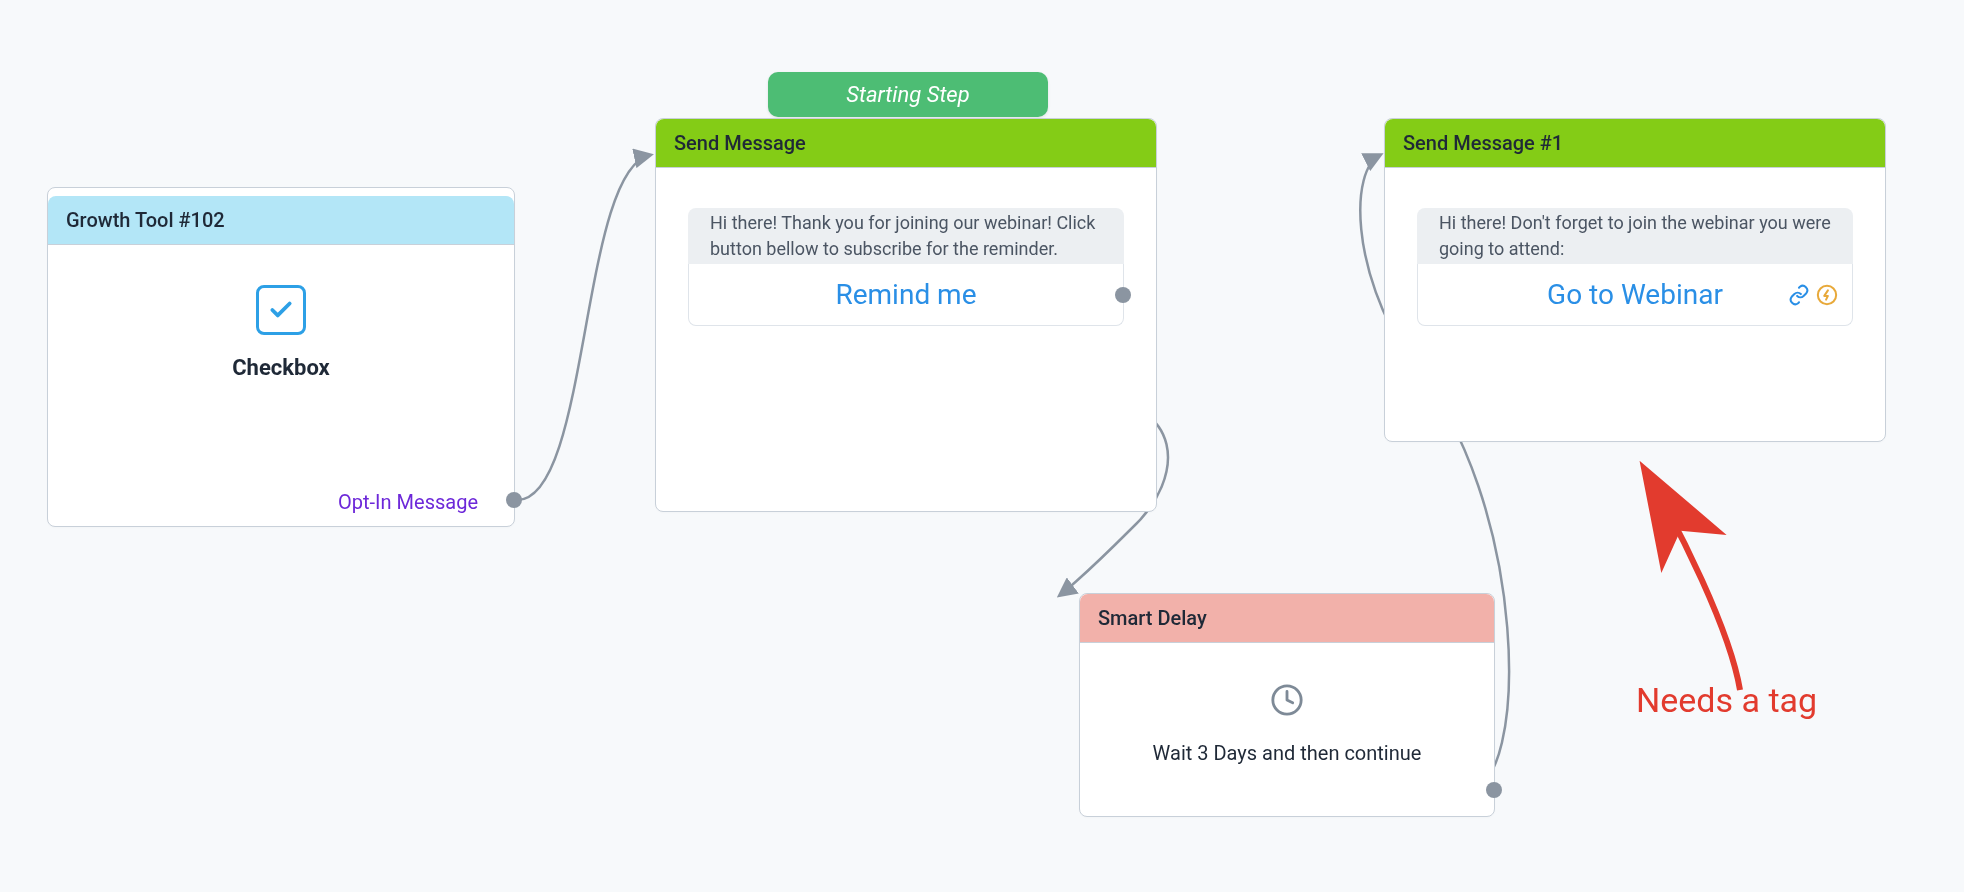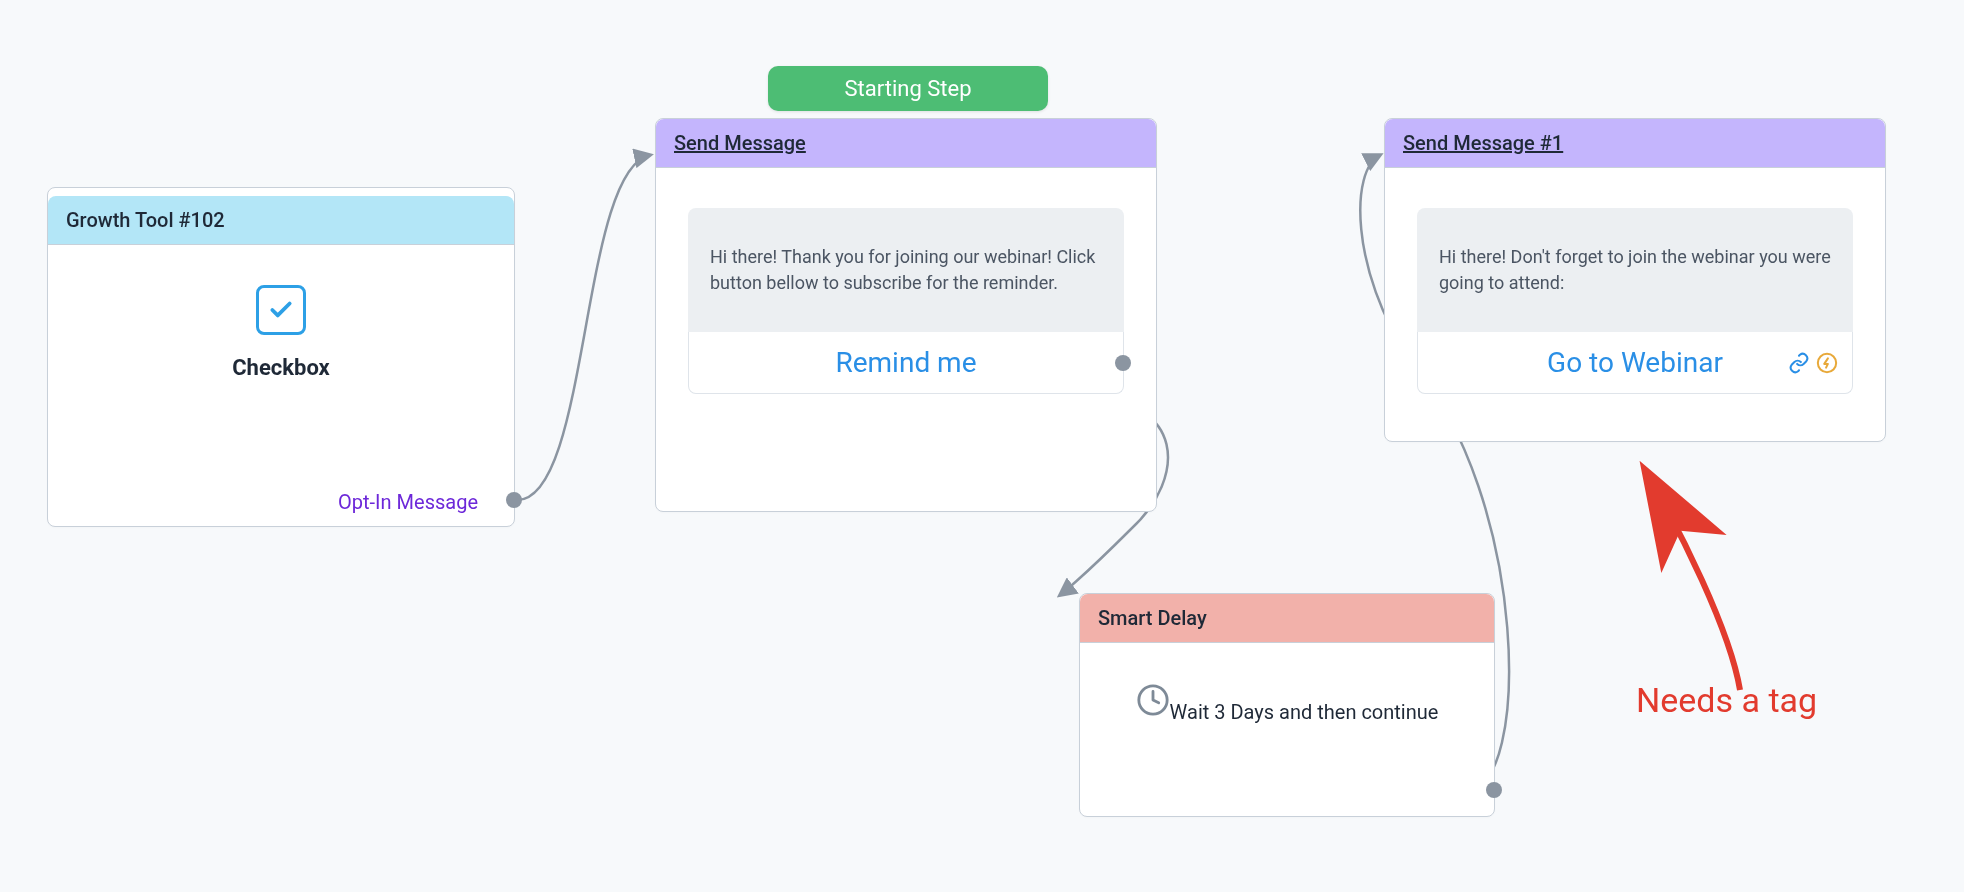"Starting Step" div.starting-badge { font-style: none -> italic; top: 66px -> 72px }
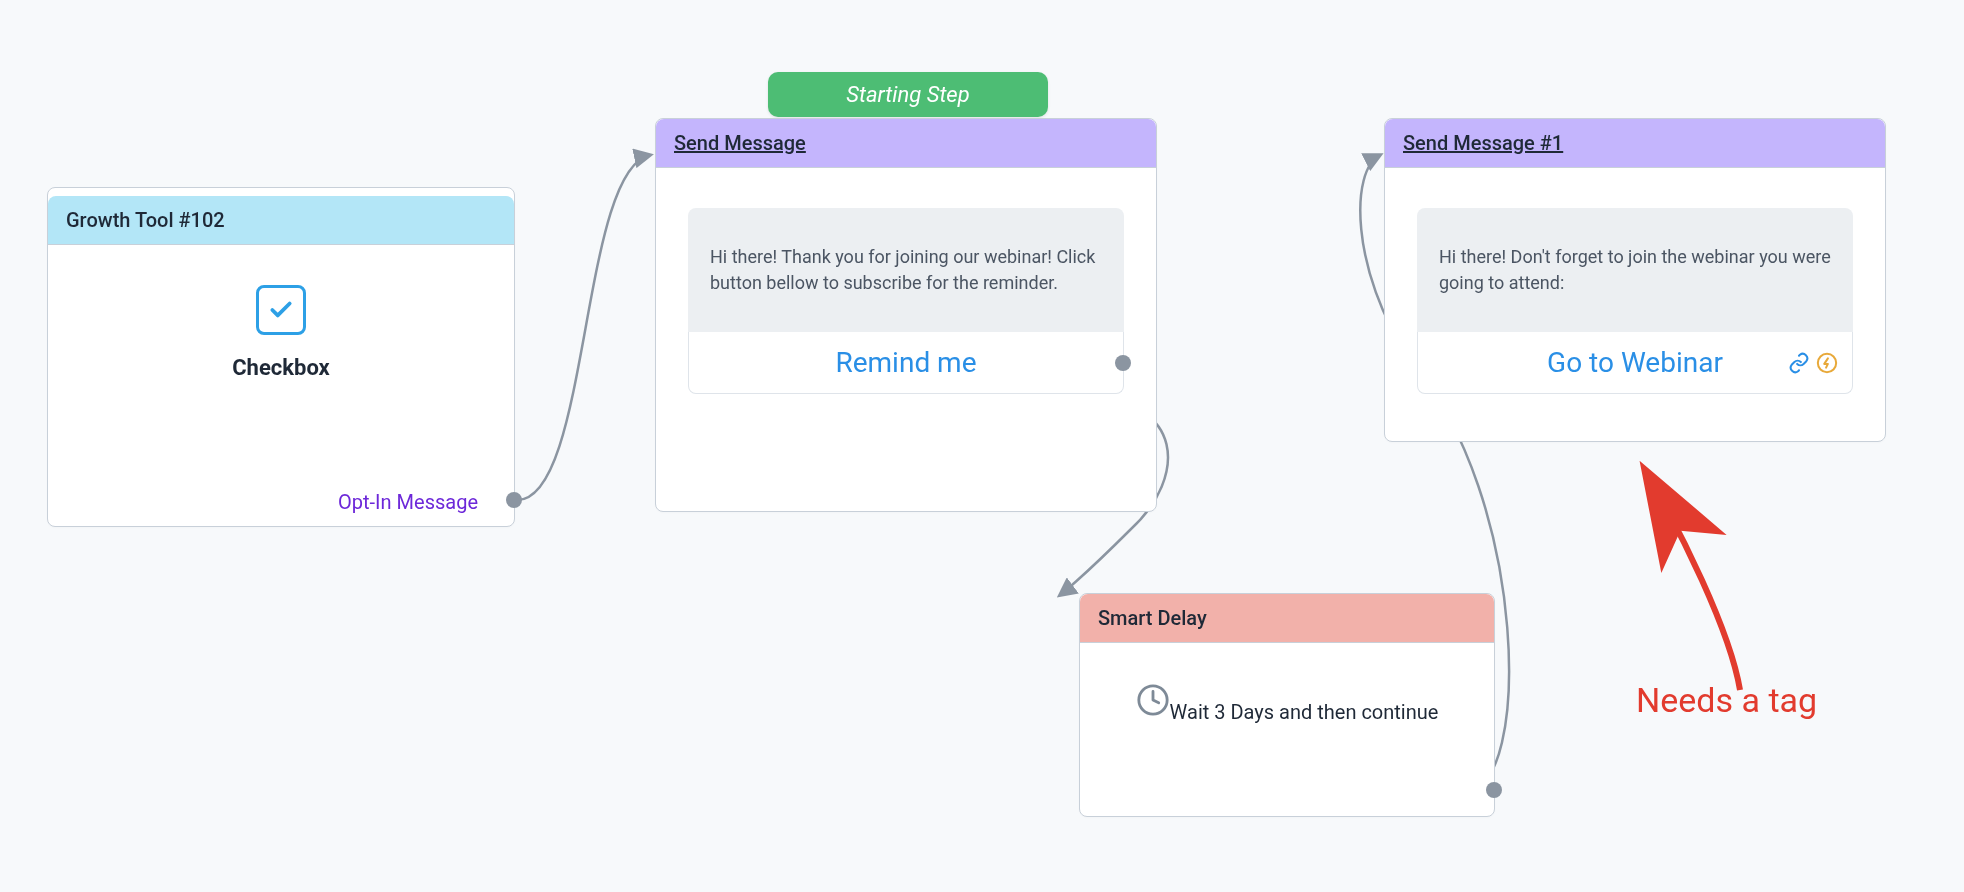"Send Message" .grey-header { background: #c4b5fd -> #84cc16; text-decoration: underline -> none }
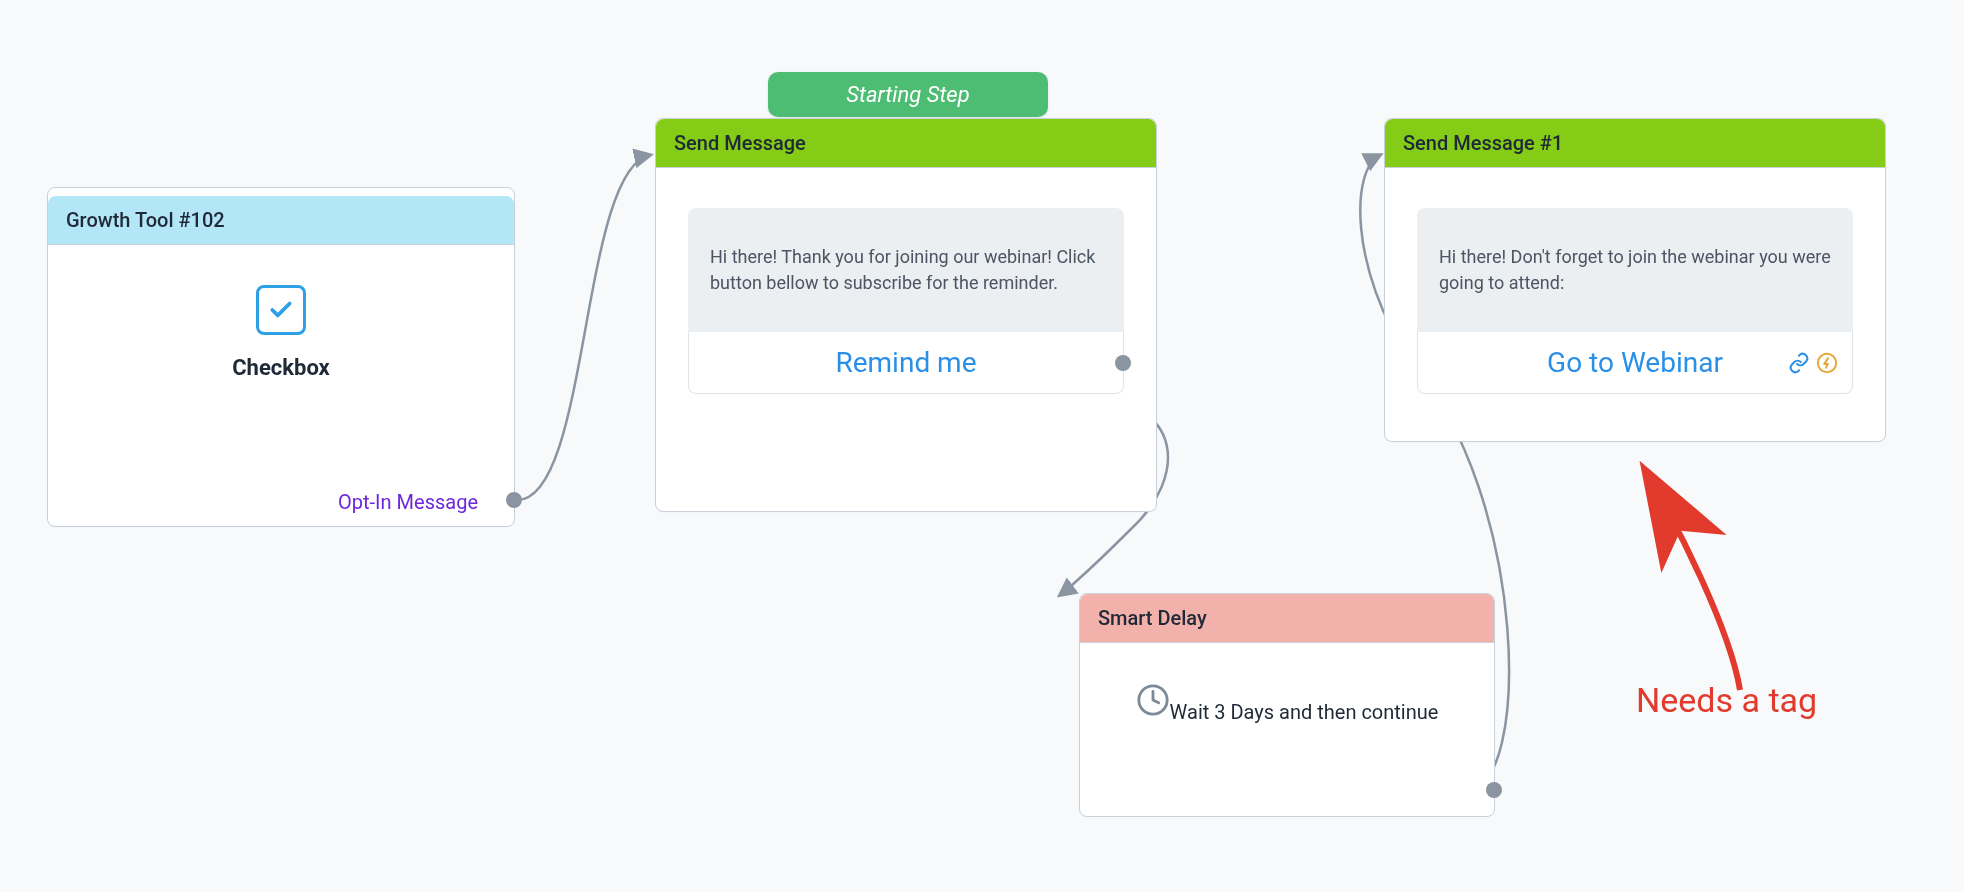"Hi there! Thank you for" .msg-bubble { padding: 36px 22px -> 2px 22px }
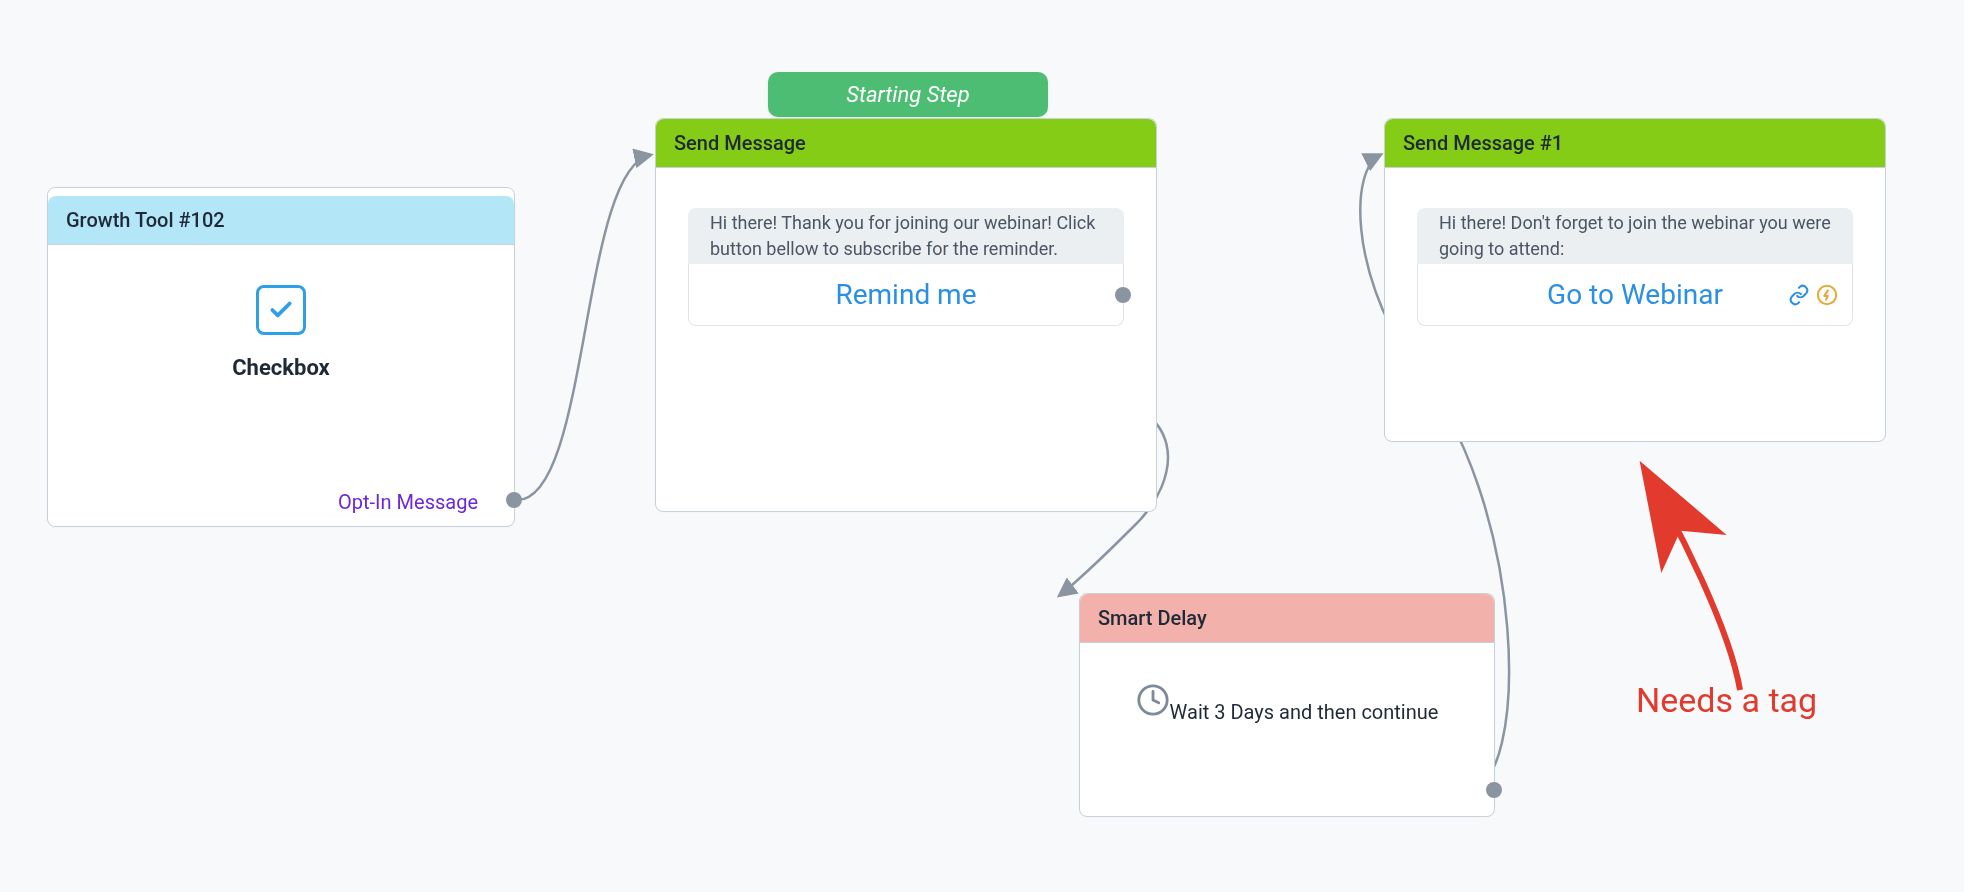"Wait 3 Days and then" .delay-body { flex-direction: row -> column }
